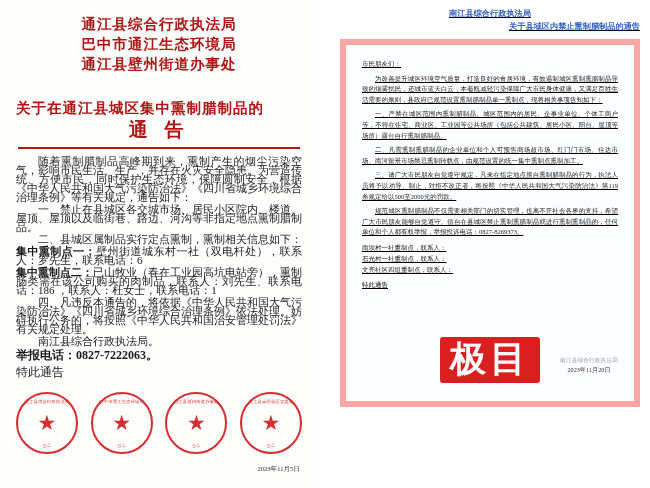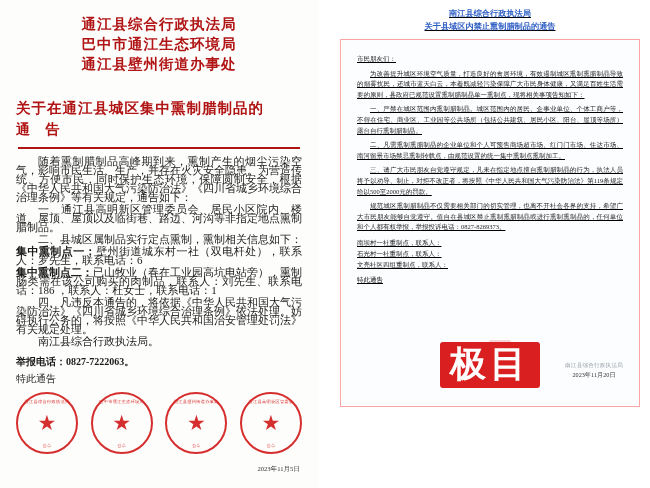"关于县域区内禁止熏制腊制品的通告" .r-head2 { text-align: center -> right }
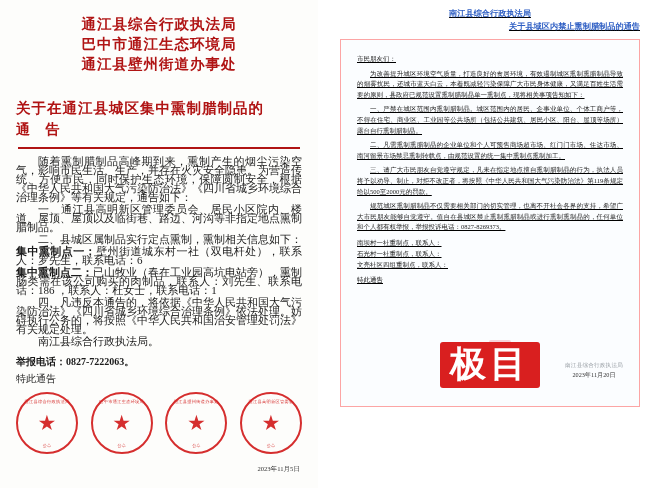"通 告" .doc-left .title2 { font-size: 14px -> 19px; text-align: left -> center }
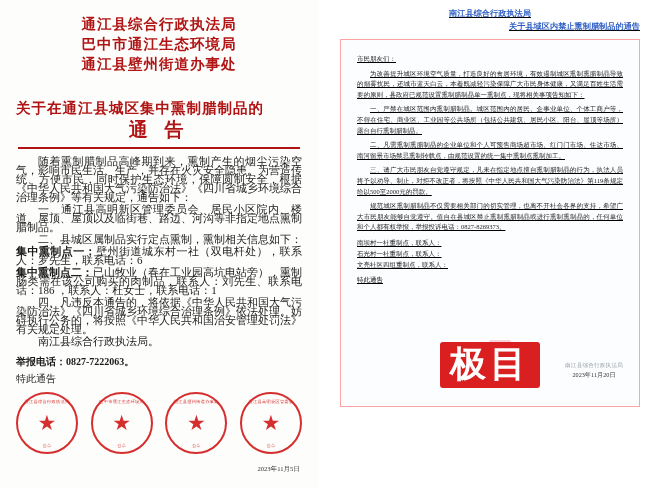"一、通江县高明新区管理委员会、居民小区院内、楼道、屋顶、屋顶以及临街巷、路边、河" p { text: 通江县高明新区管理委员会 -> 禁止在县城区各交城市场 }
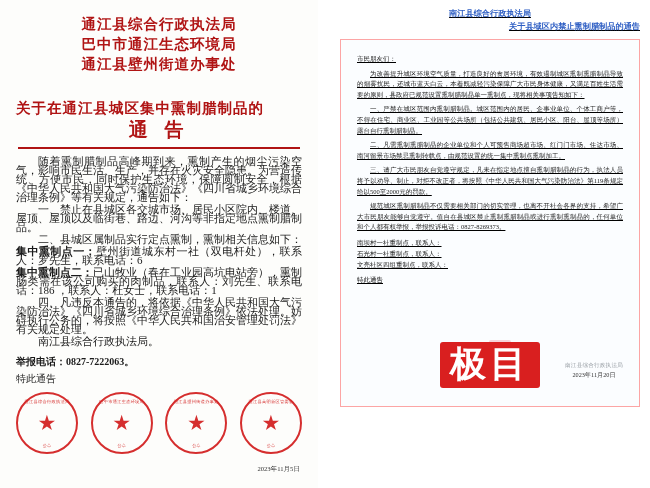"举报电话：0827-7222063。" .sign-left { font-size: 10px -> 12px; margin-top: 10px -> 4px }
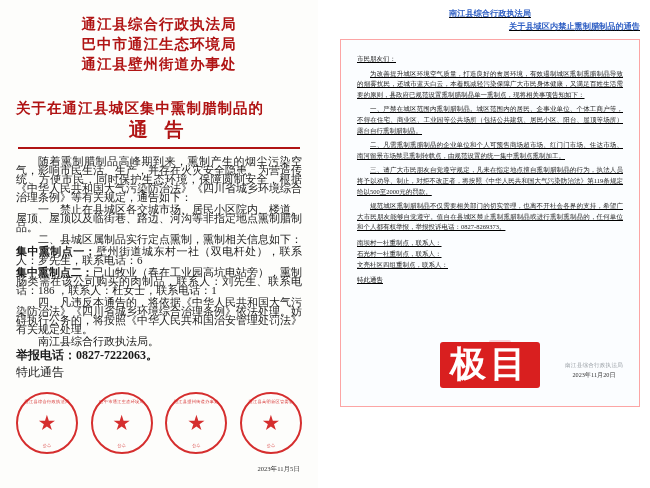"极目" .r-card { border: 1px solid #fca5a5 -> 6px solid #fca5a5 }
